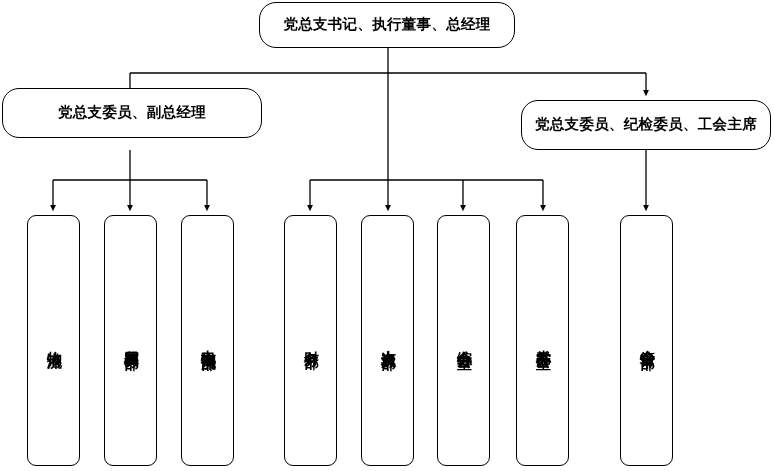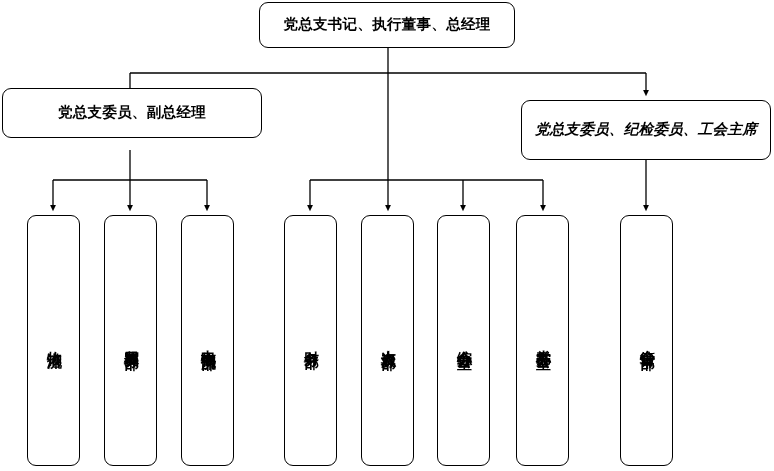"党总支书记、执行董事、总经理" .node-top, .node-mid { border-radius: 9px -> 17px }
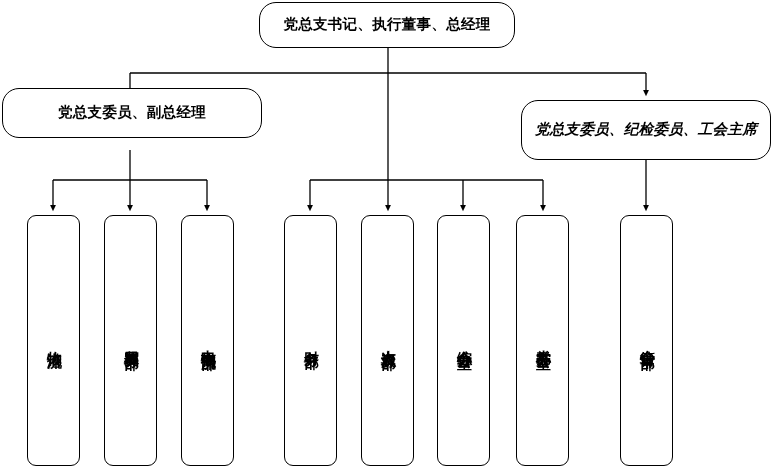"党总支委员、纪检委员、工会主席" div.node { font-style: italic -> none; height: 60px -> 50px }
